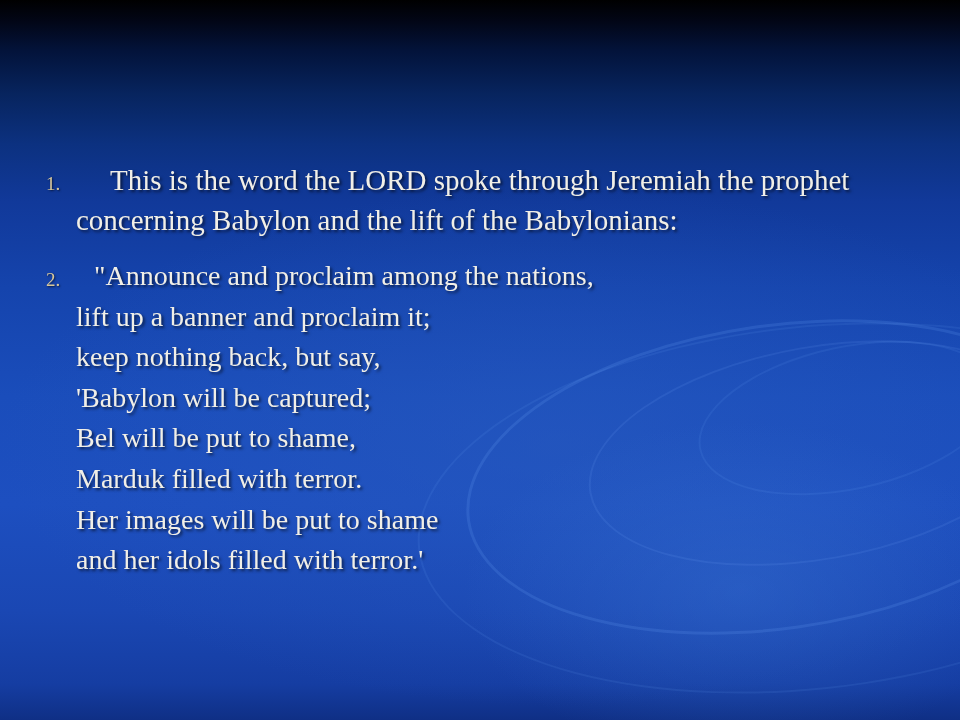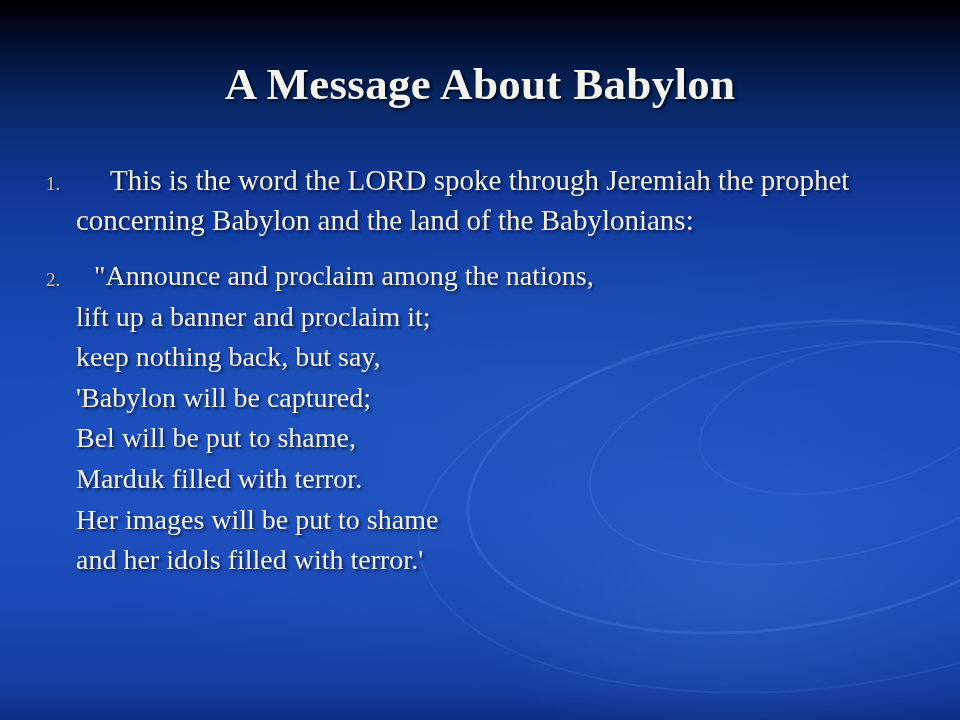"A Message About Babylon" div { html: <div>A Message About Babylon</div> -> none }
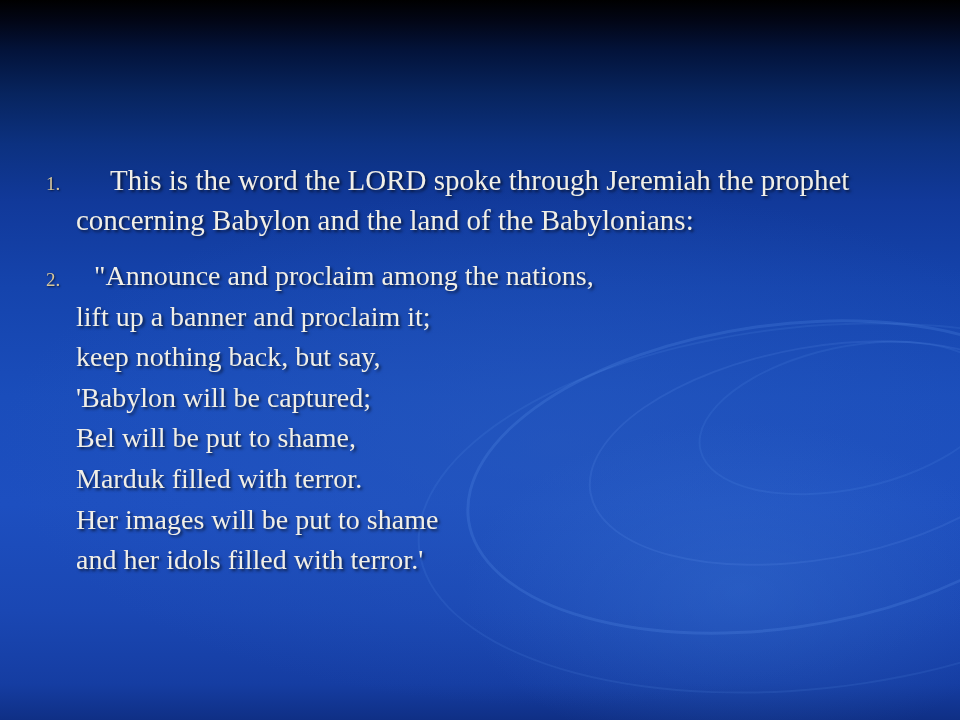"This is the word the" span { text: land -> lift }
